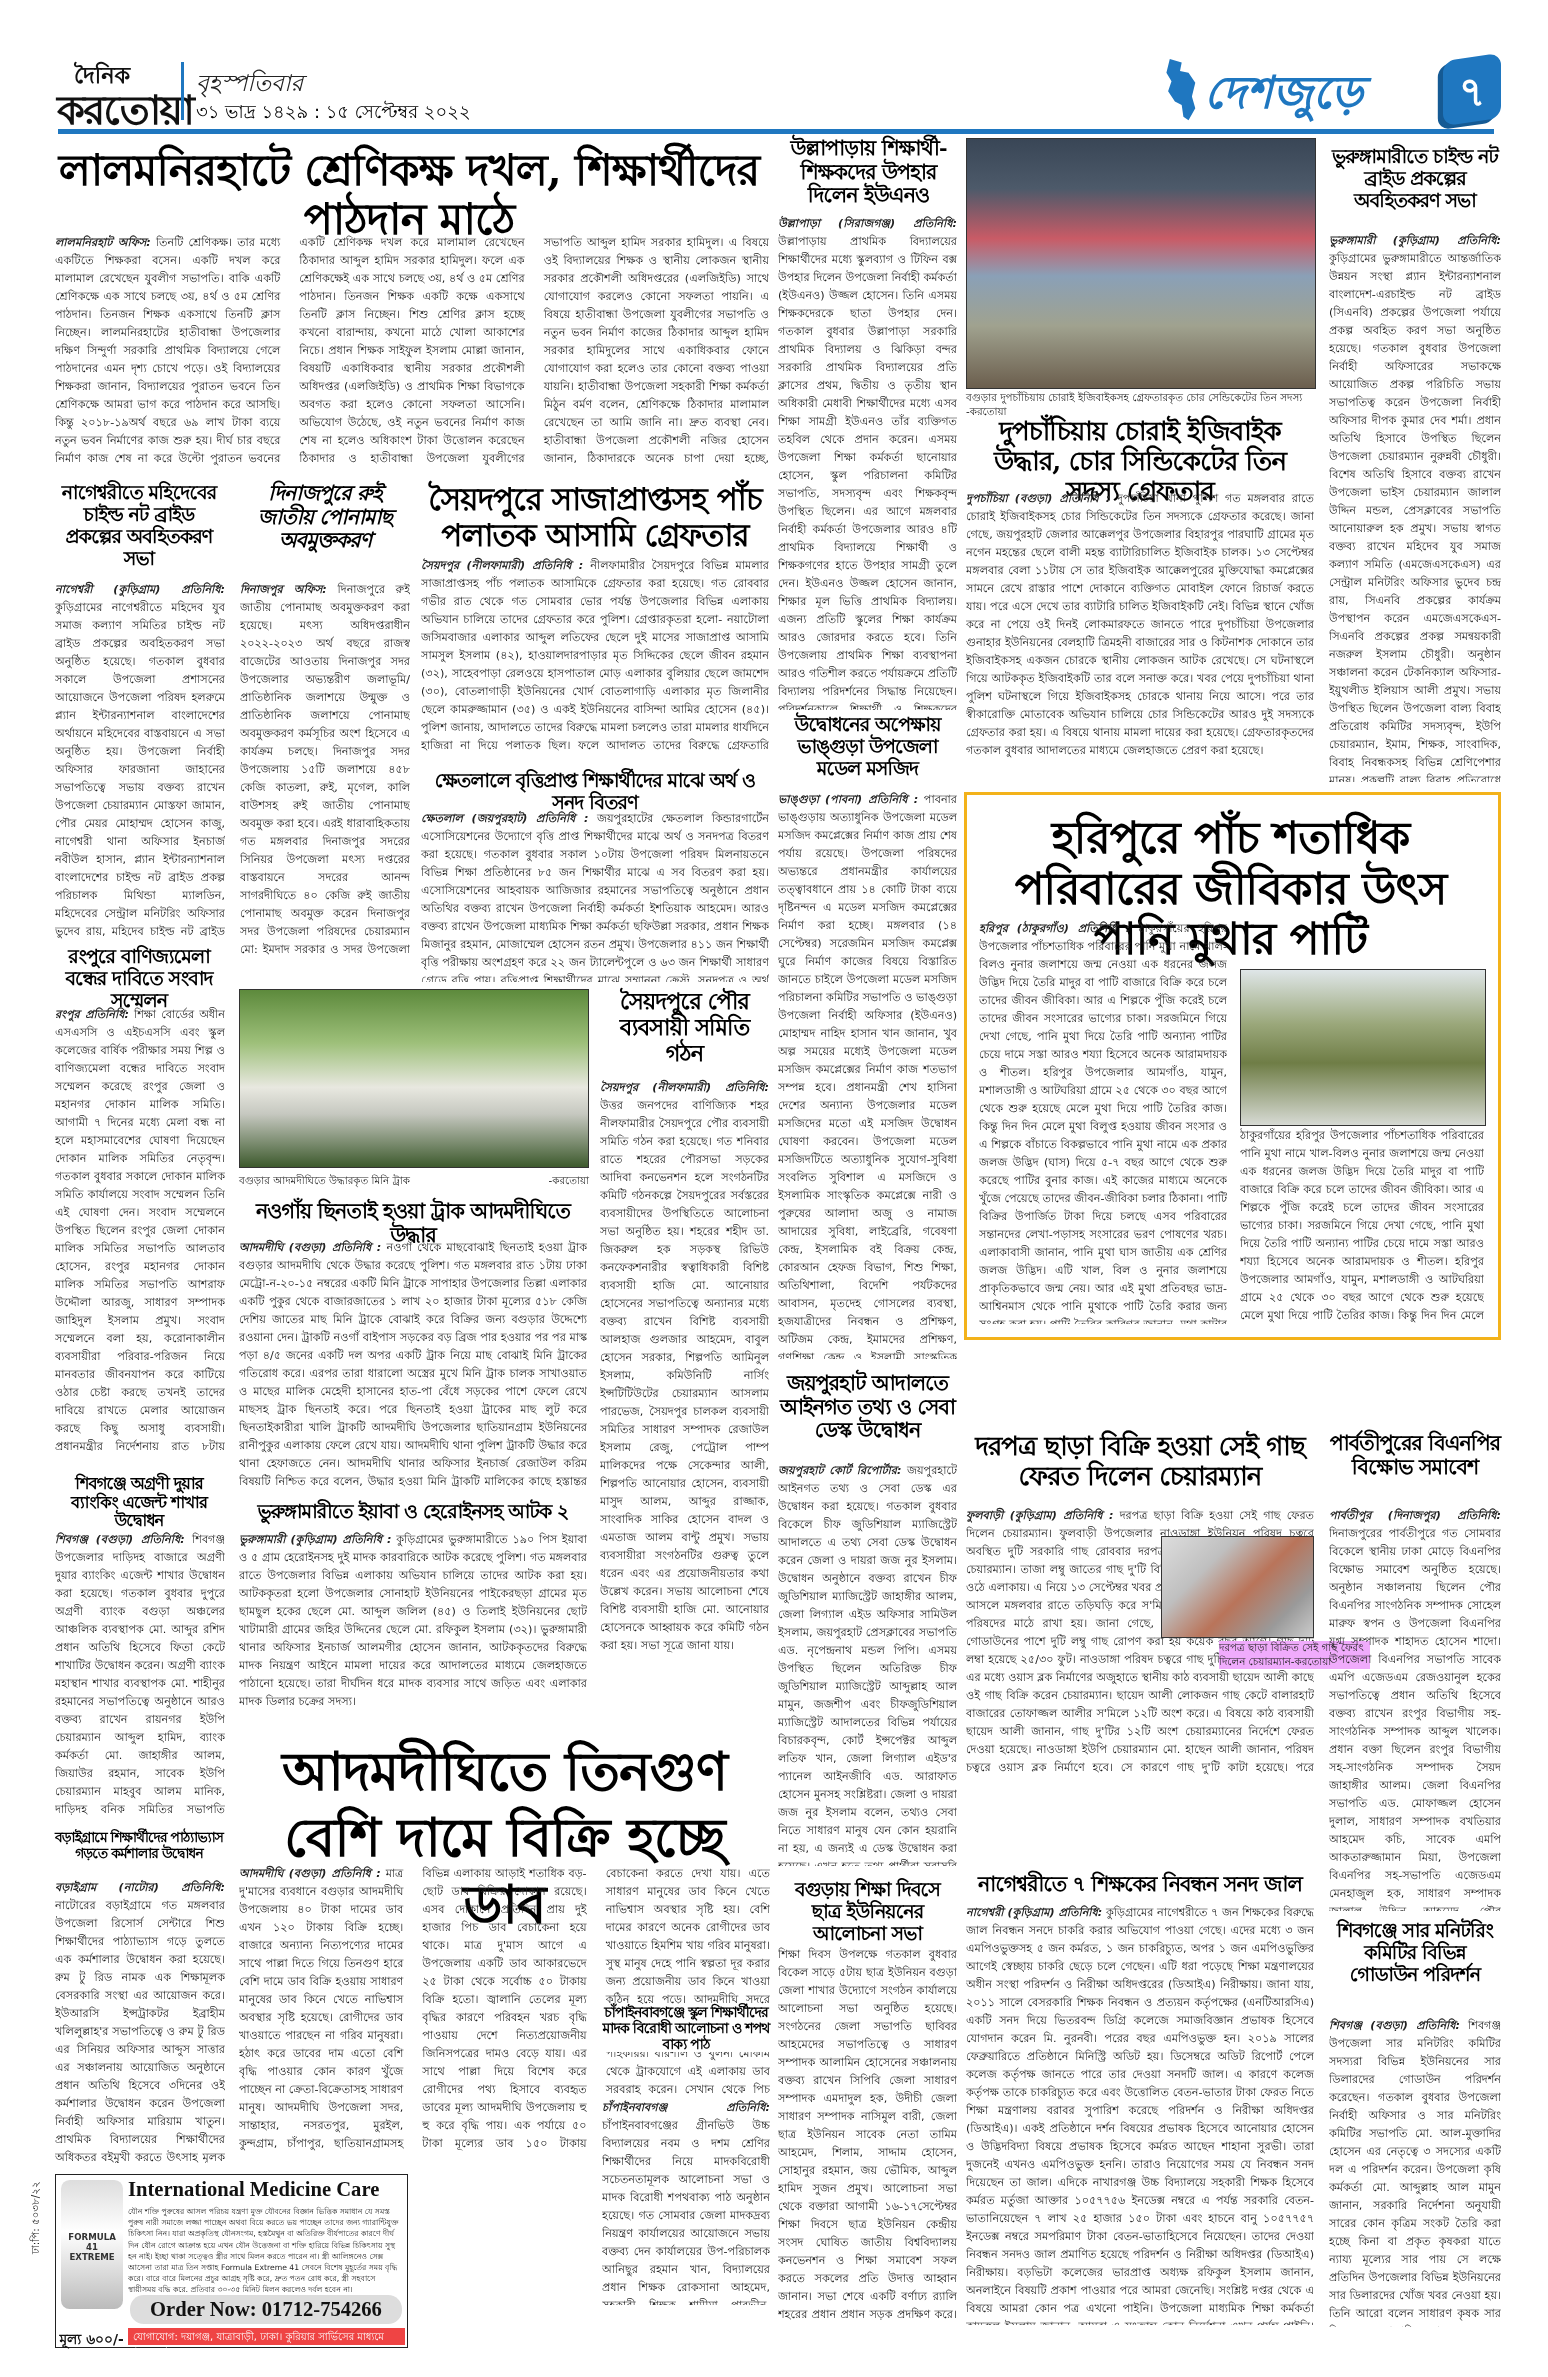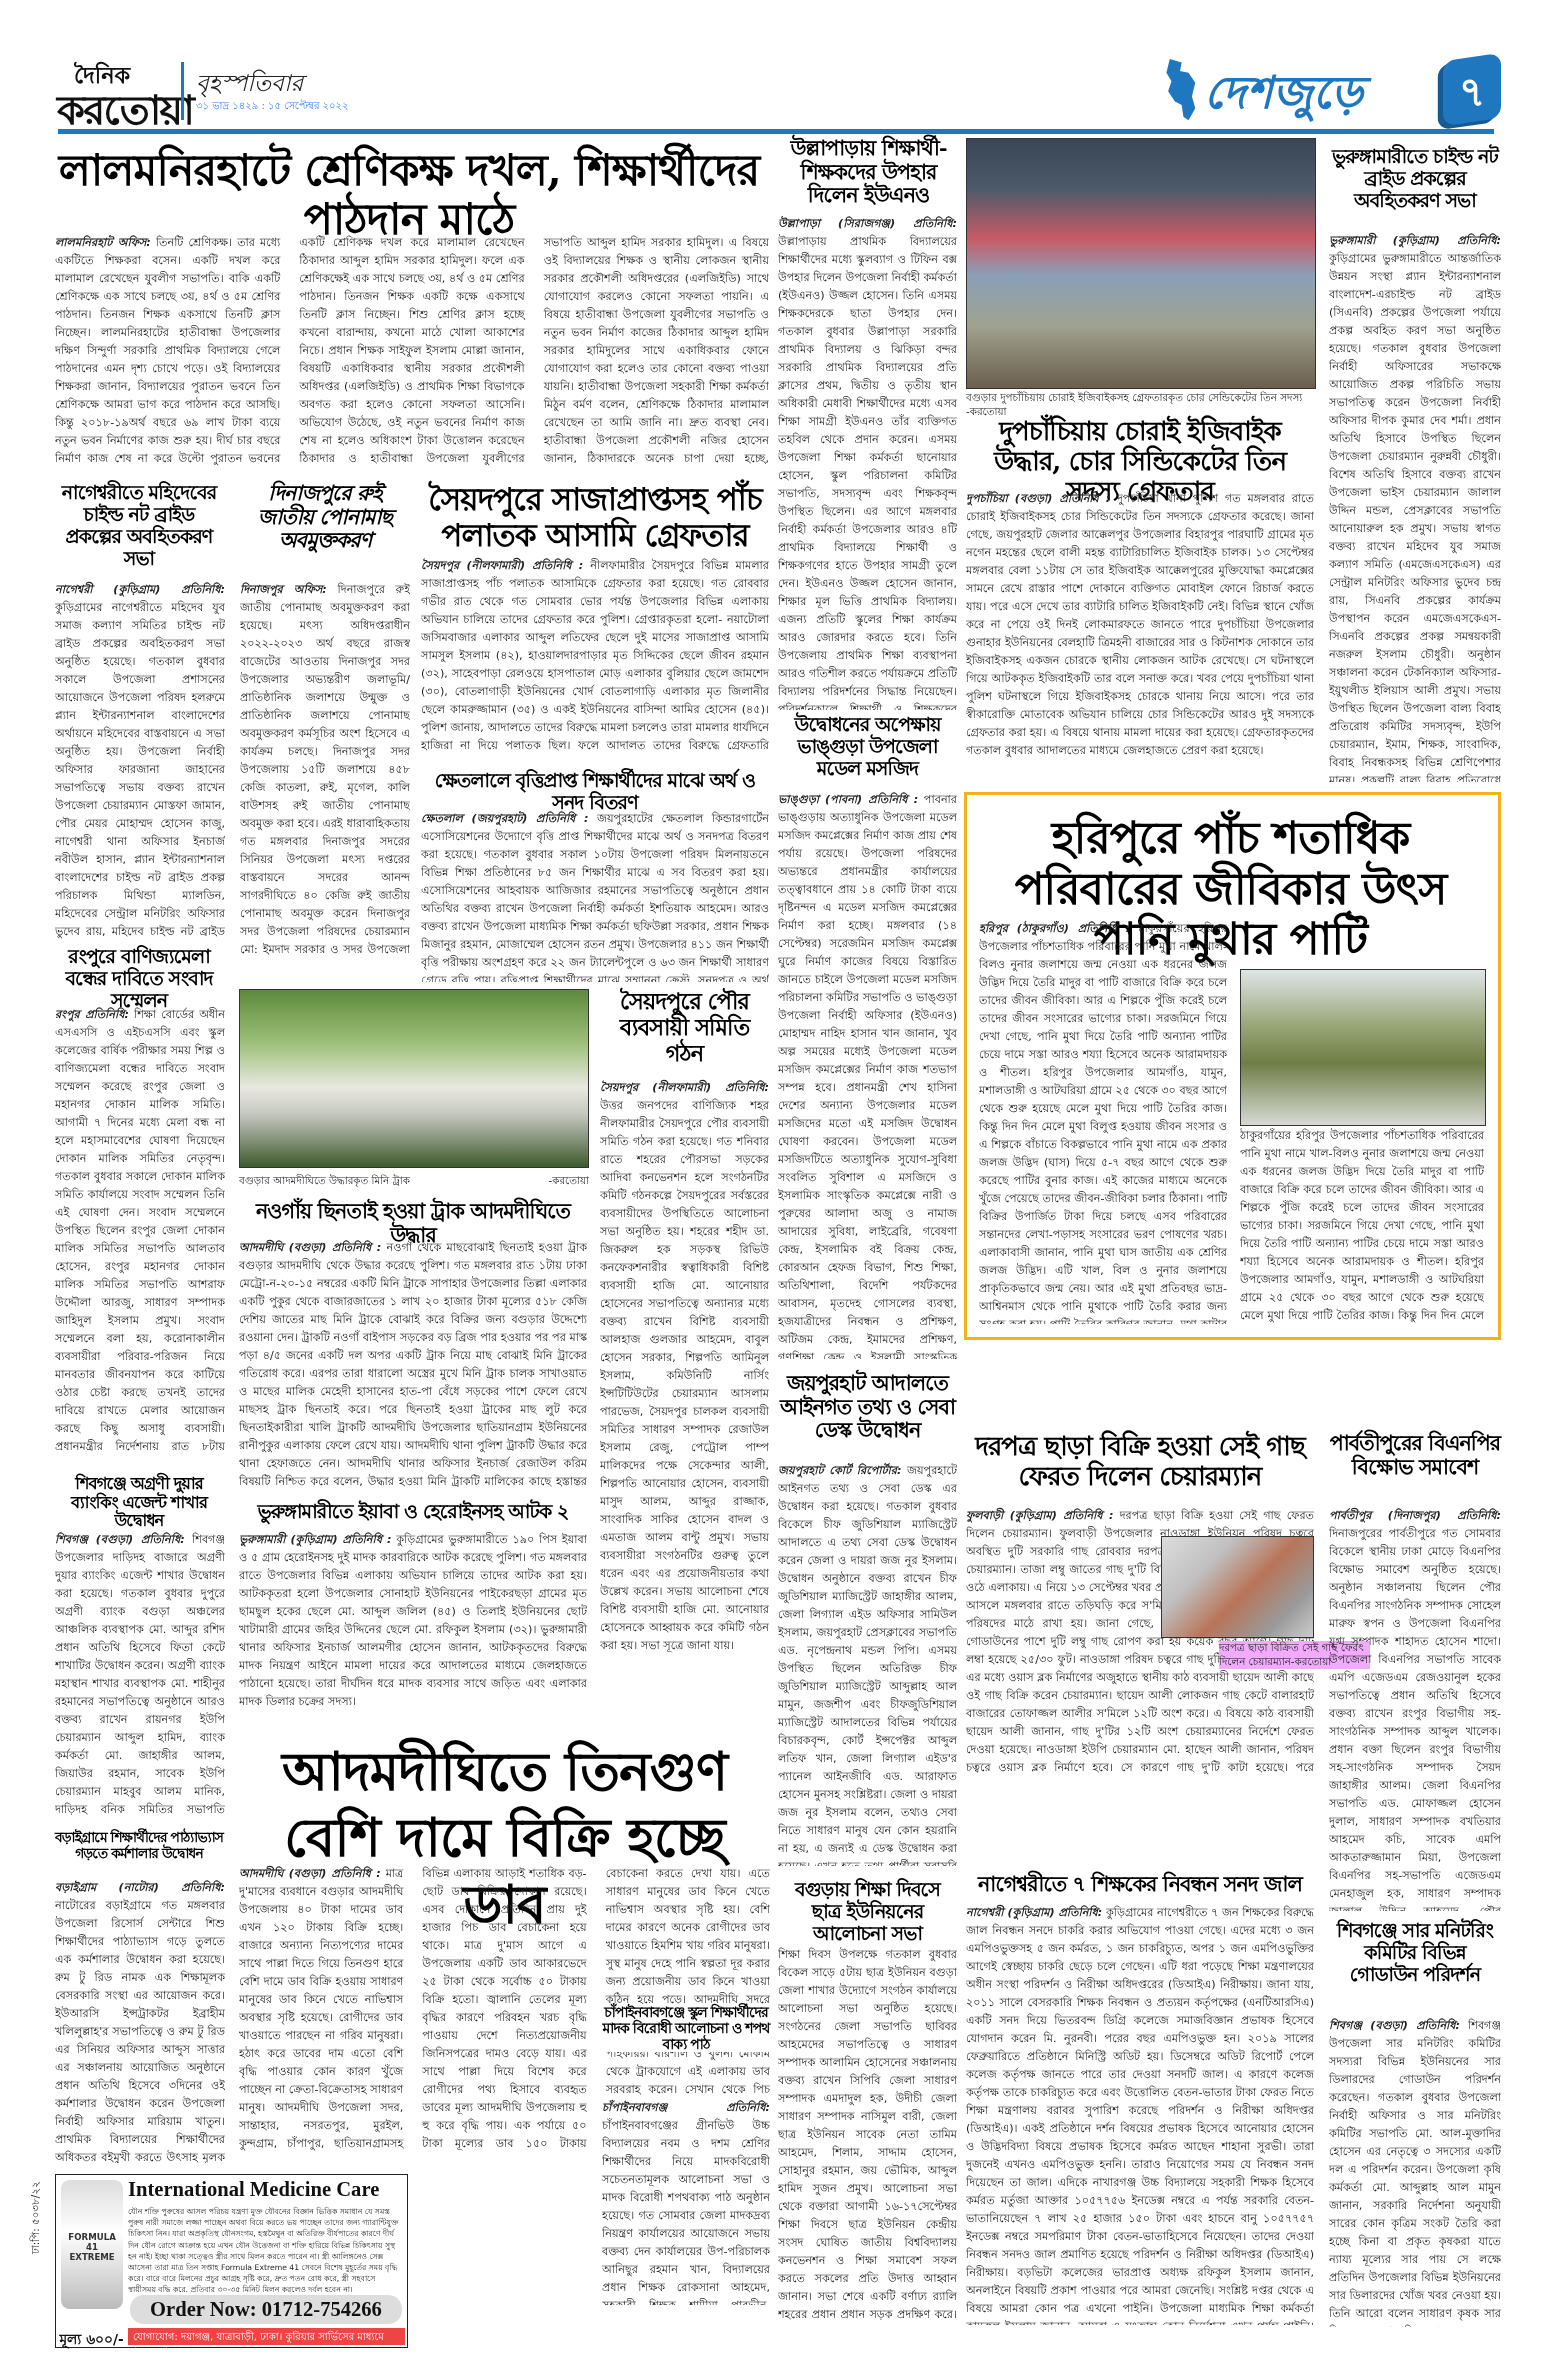"৩১ ভাদ্র ১৪২৯ : ১৫" div.abs { color: #3b82f6 -> #000000; font-size: 10px -> 18px }
